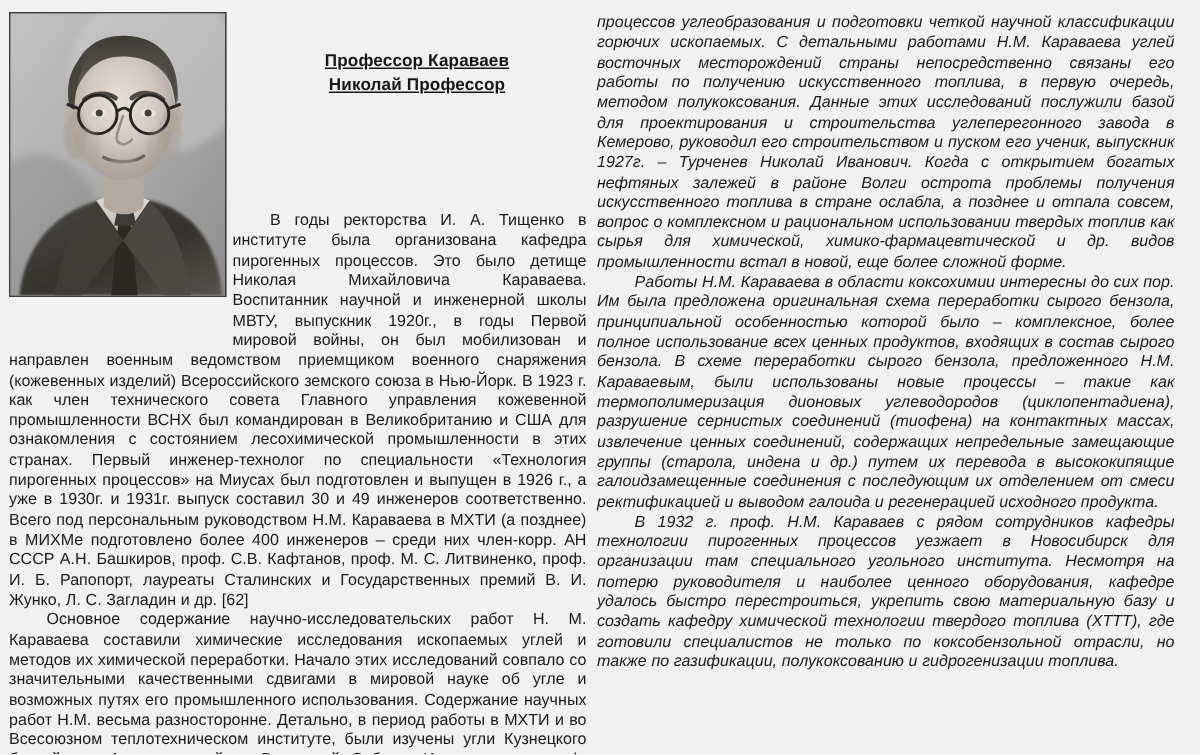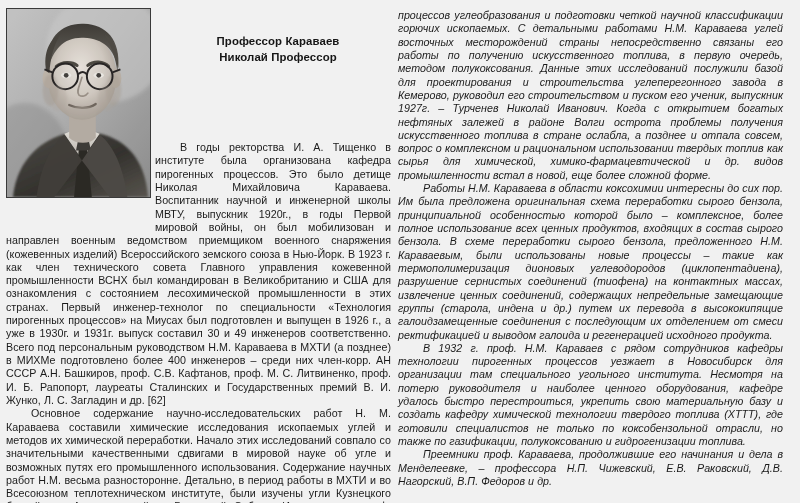"Профессор Караваев" #heading { text-decoration: none -> underline }
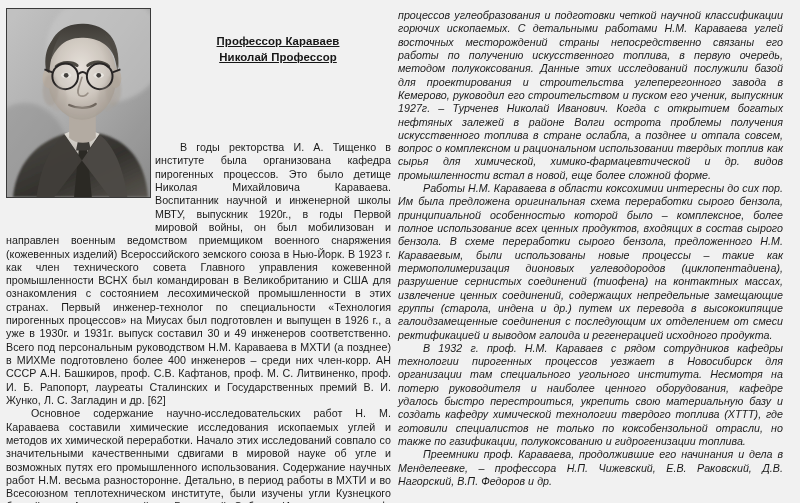"Преемники проф. Караваева, продолжившие" p.last-line-natural { html: <p>Преемники проф. Караваева, продолжившие его начинания и дела в Менделеевке, – профессора Н.П. Чижевский, Е.В. Раковский, Д.В. Нагорский, В.П. Федоров и др.</p> -> none }
